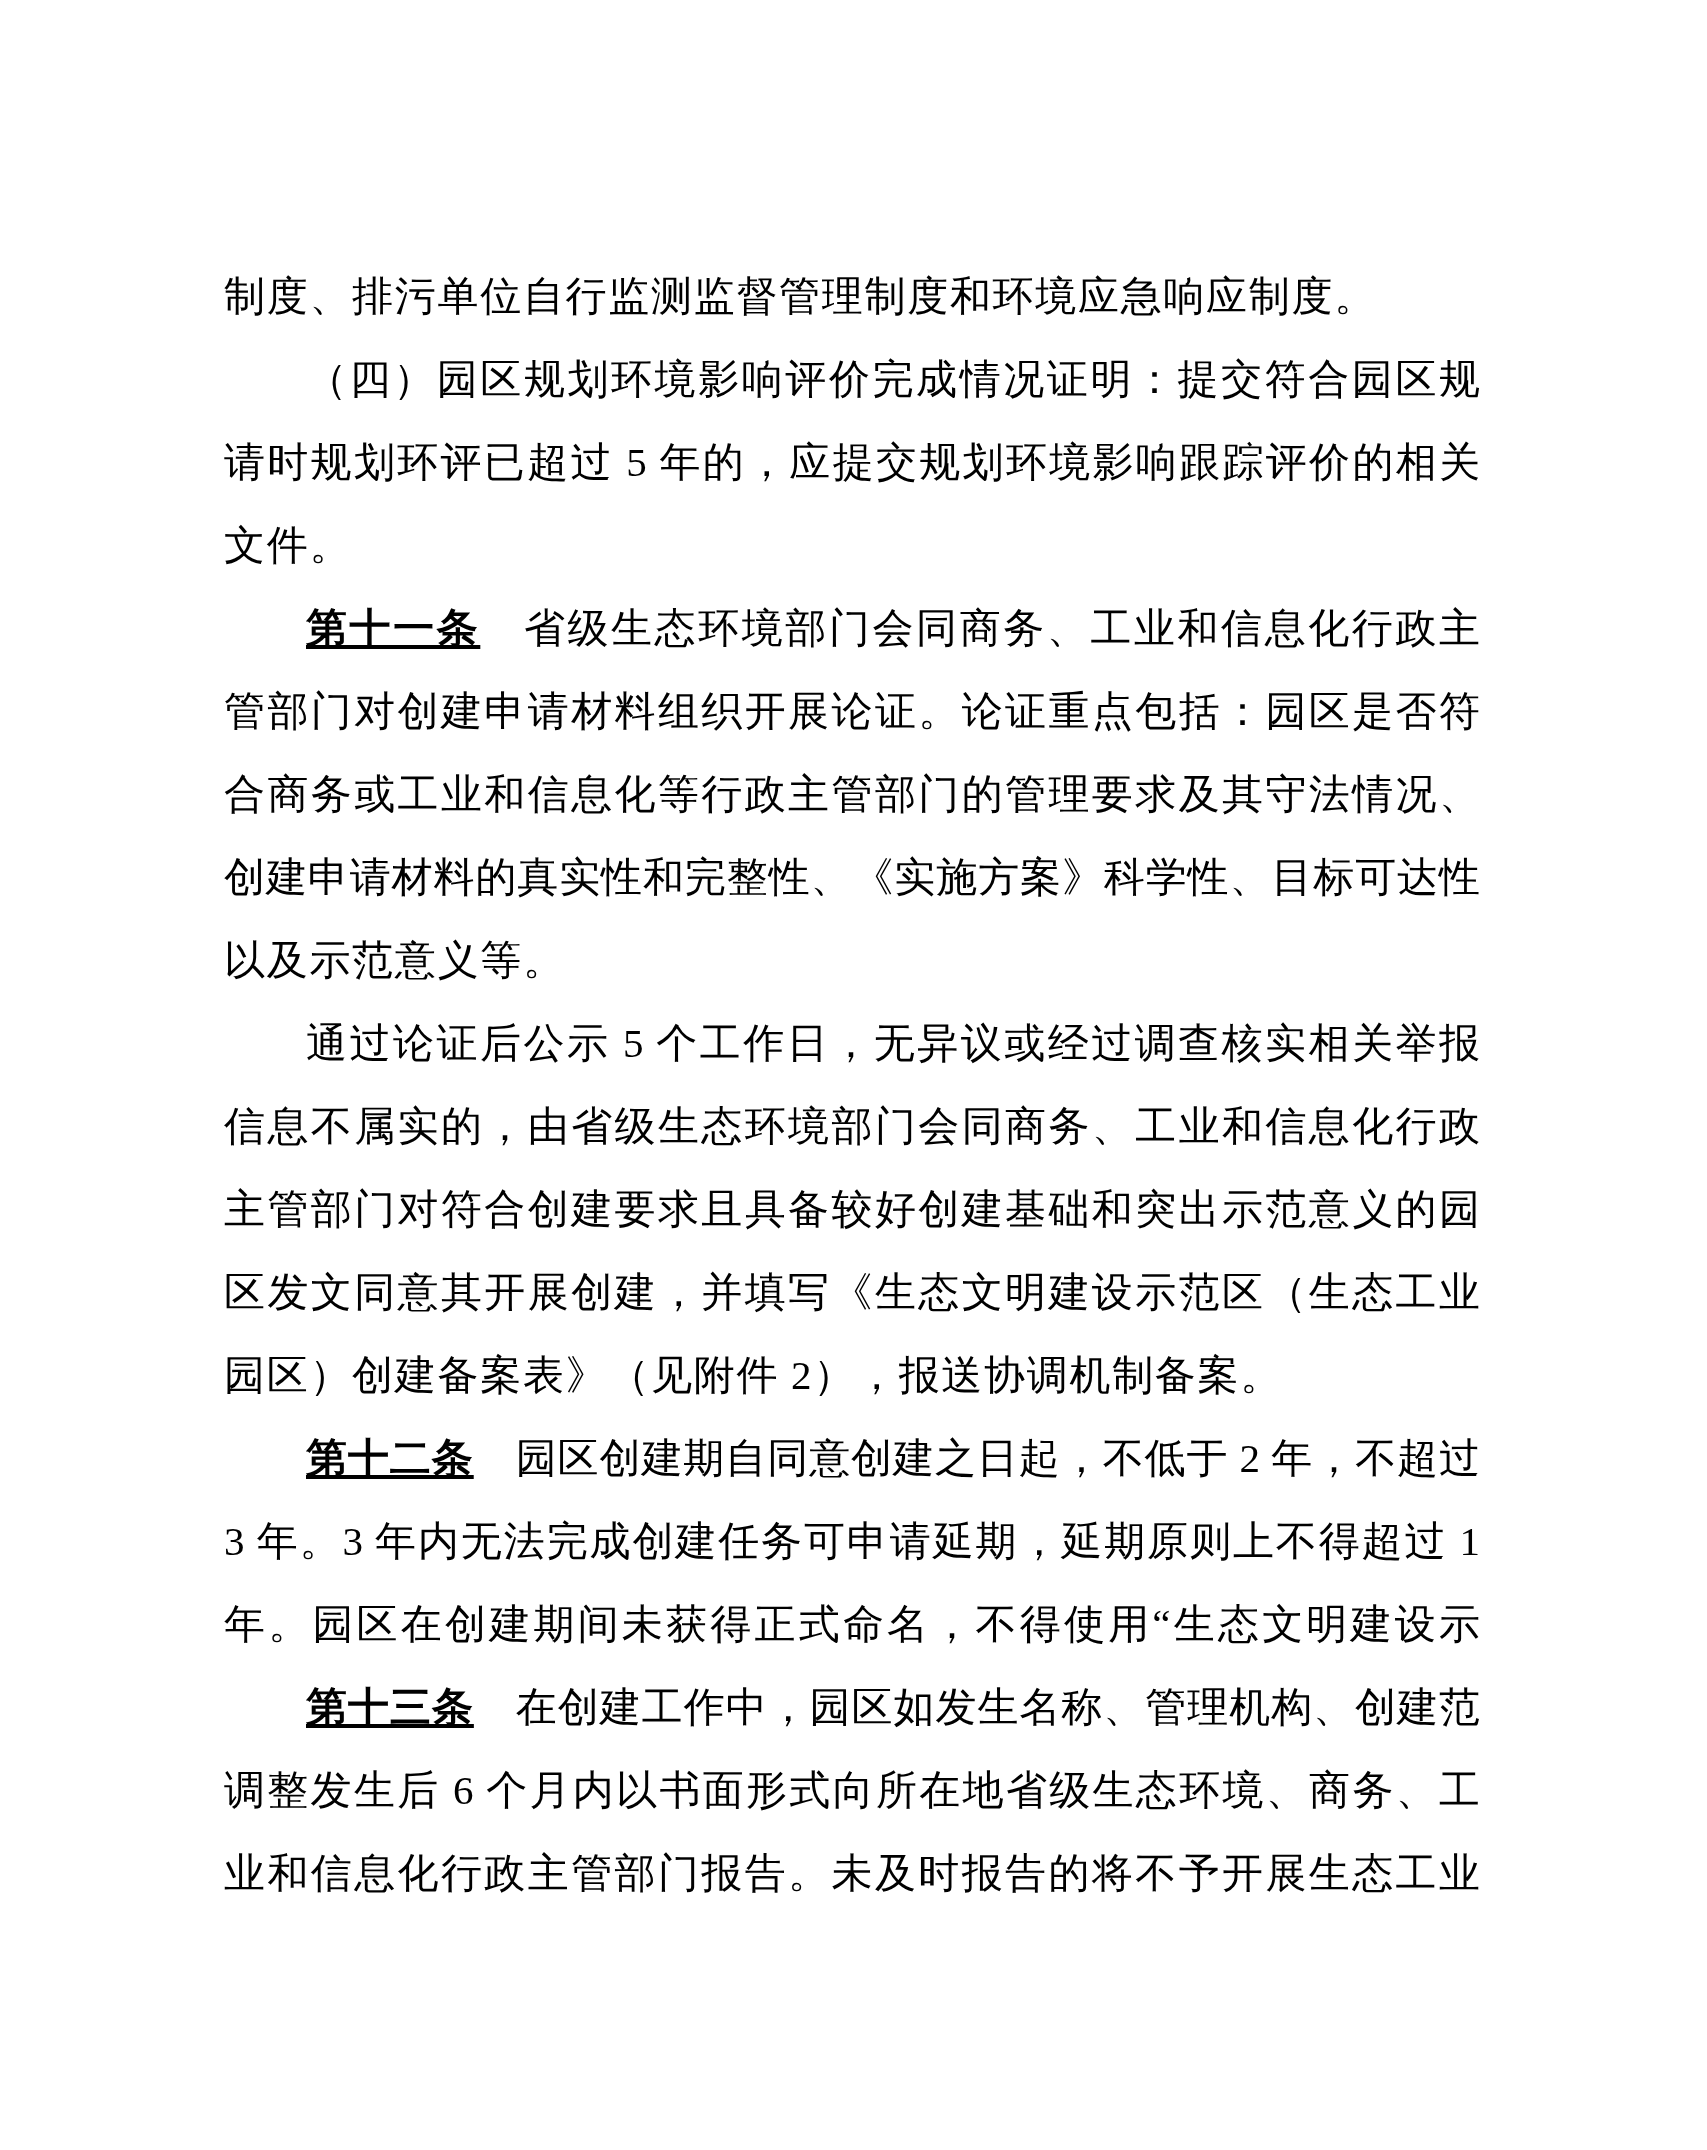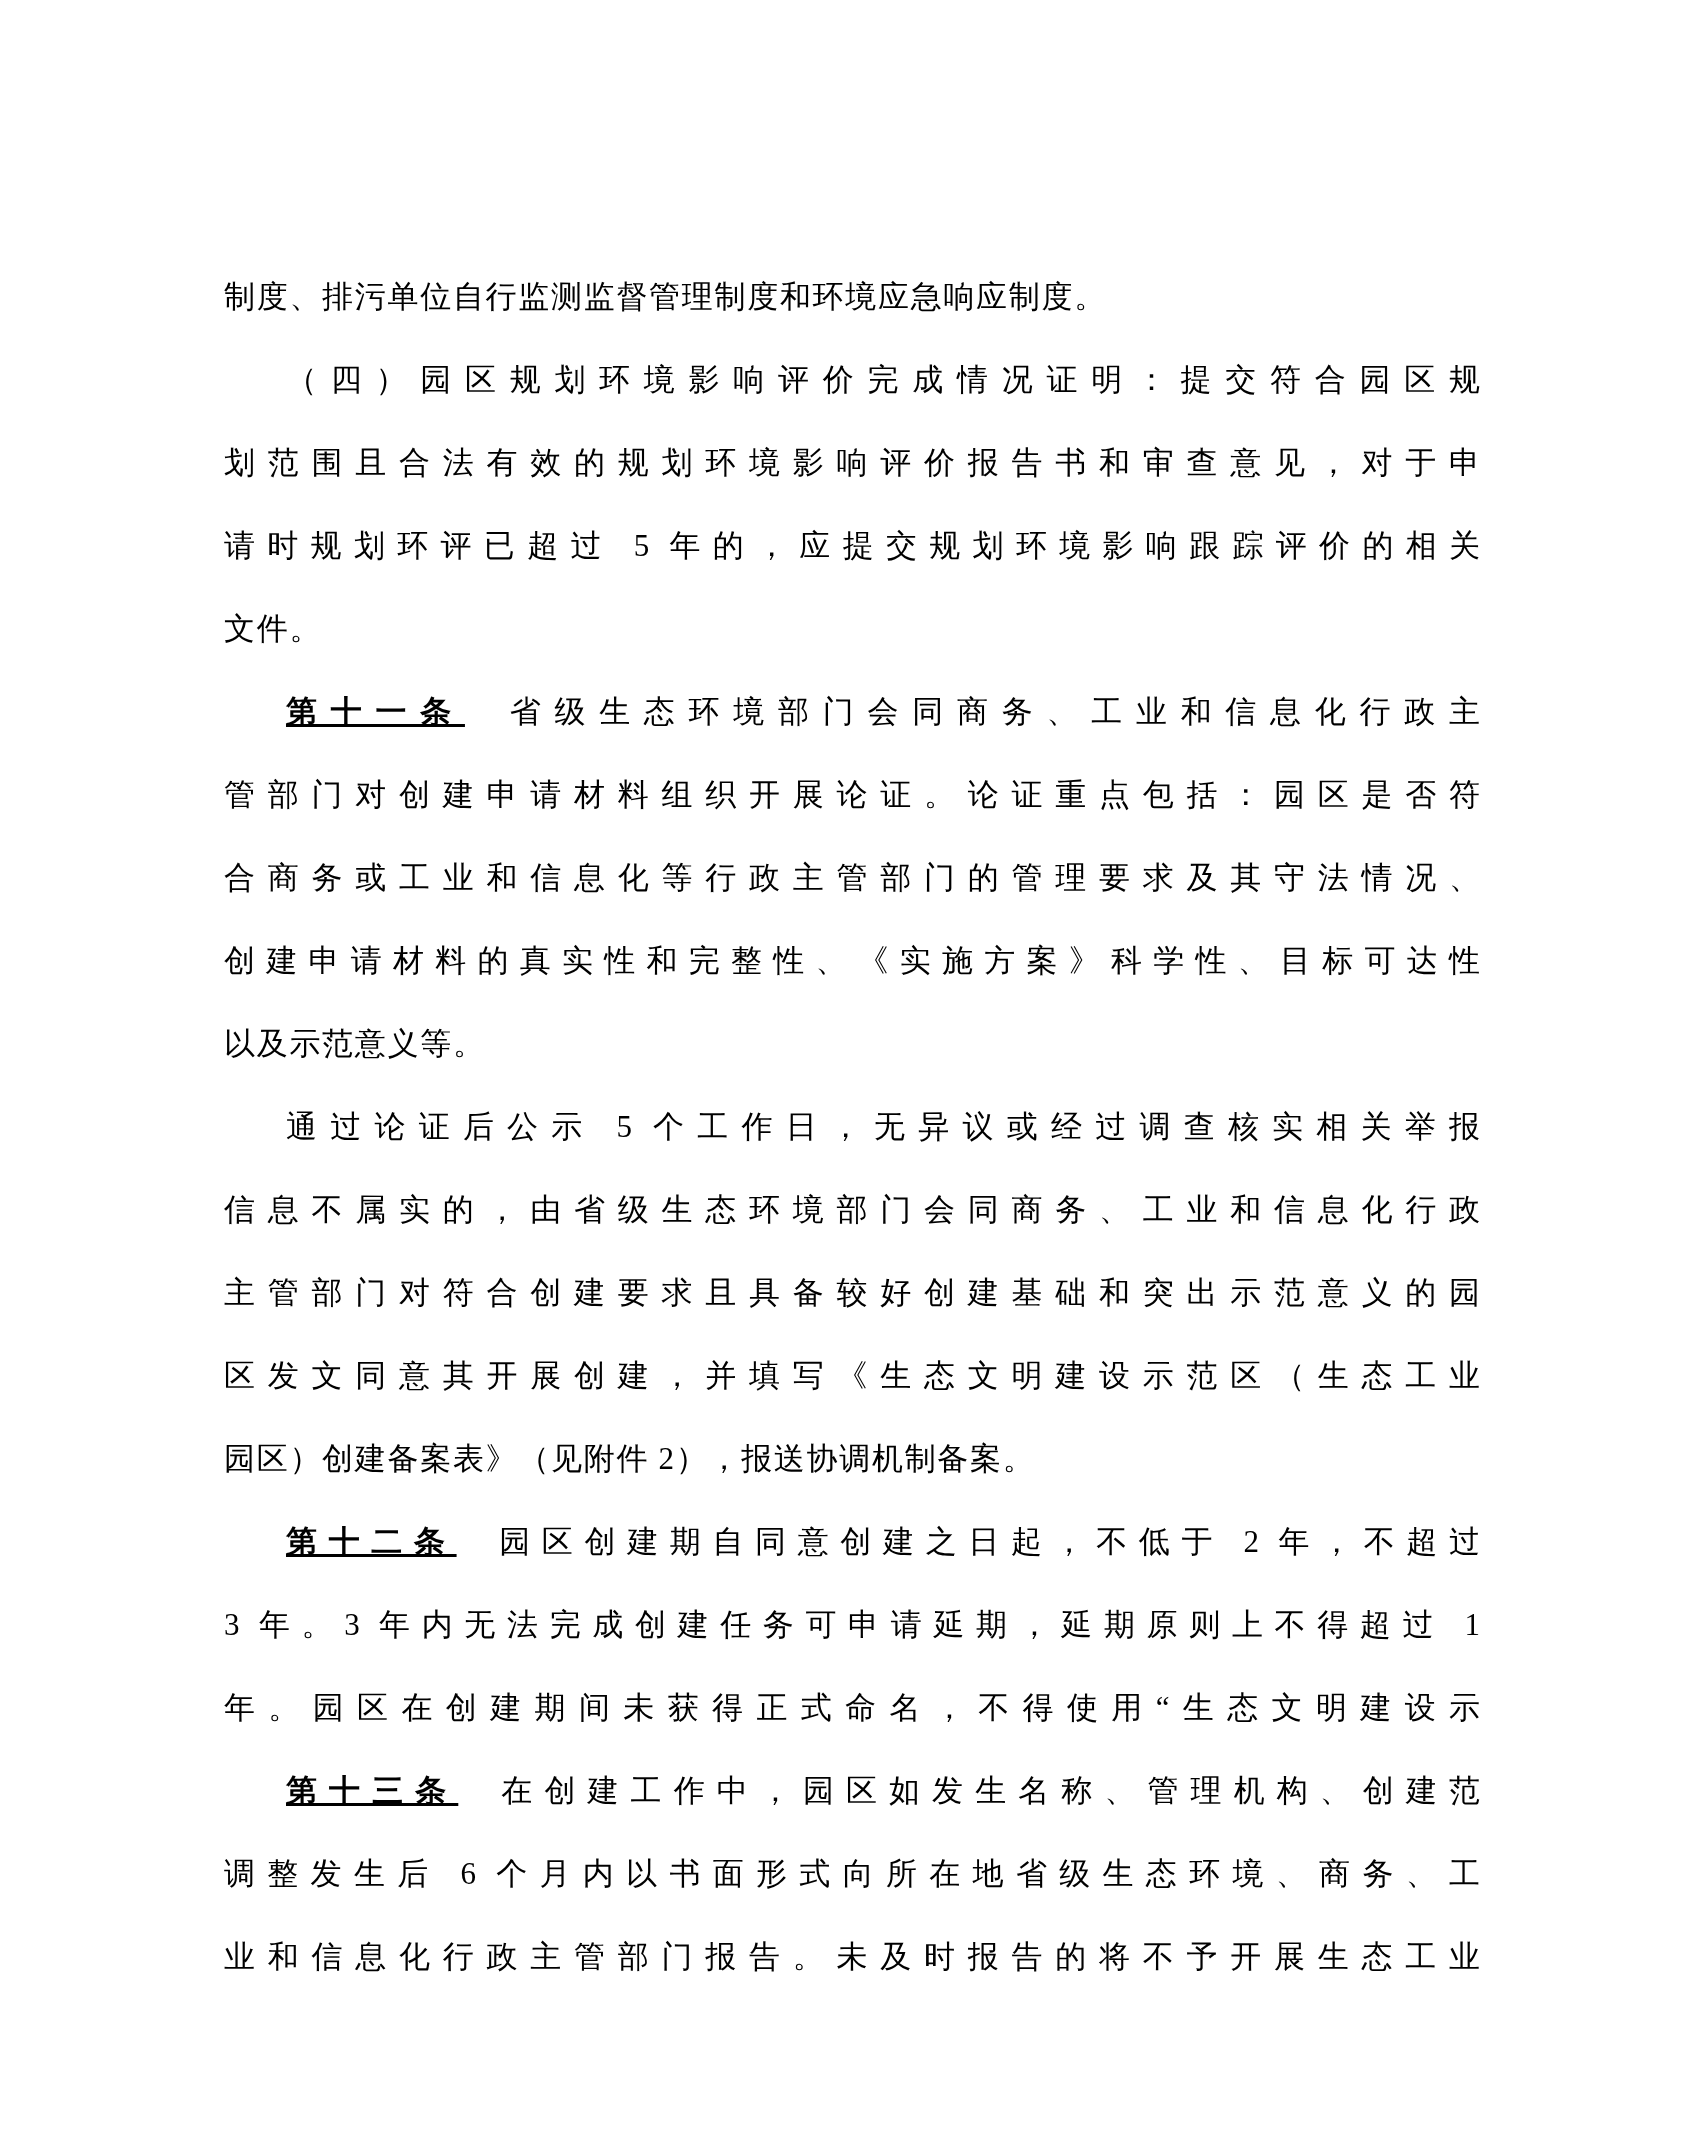"制度、排污单位自行监测监督管理制度和环境应急响应制度。" .line { font-size: 31px -> 41px }
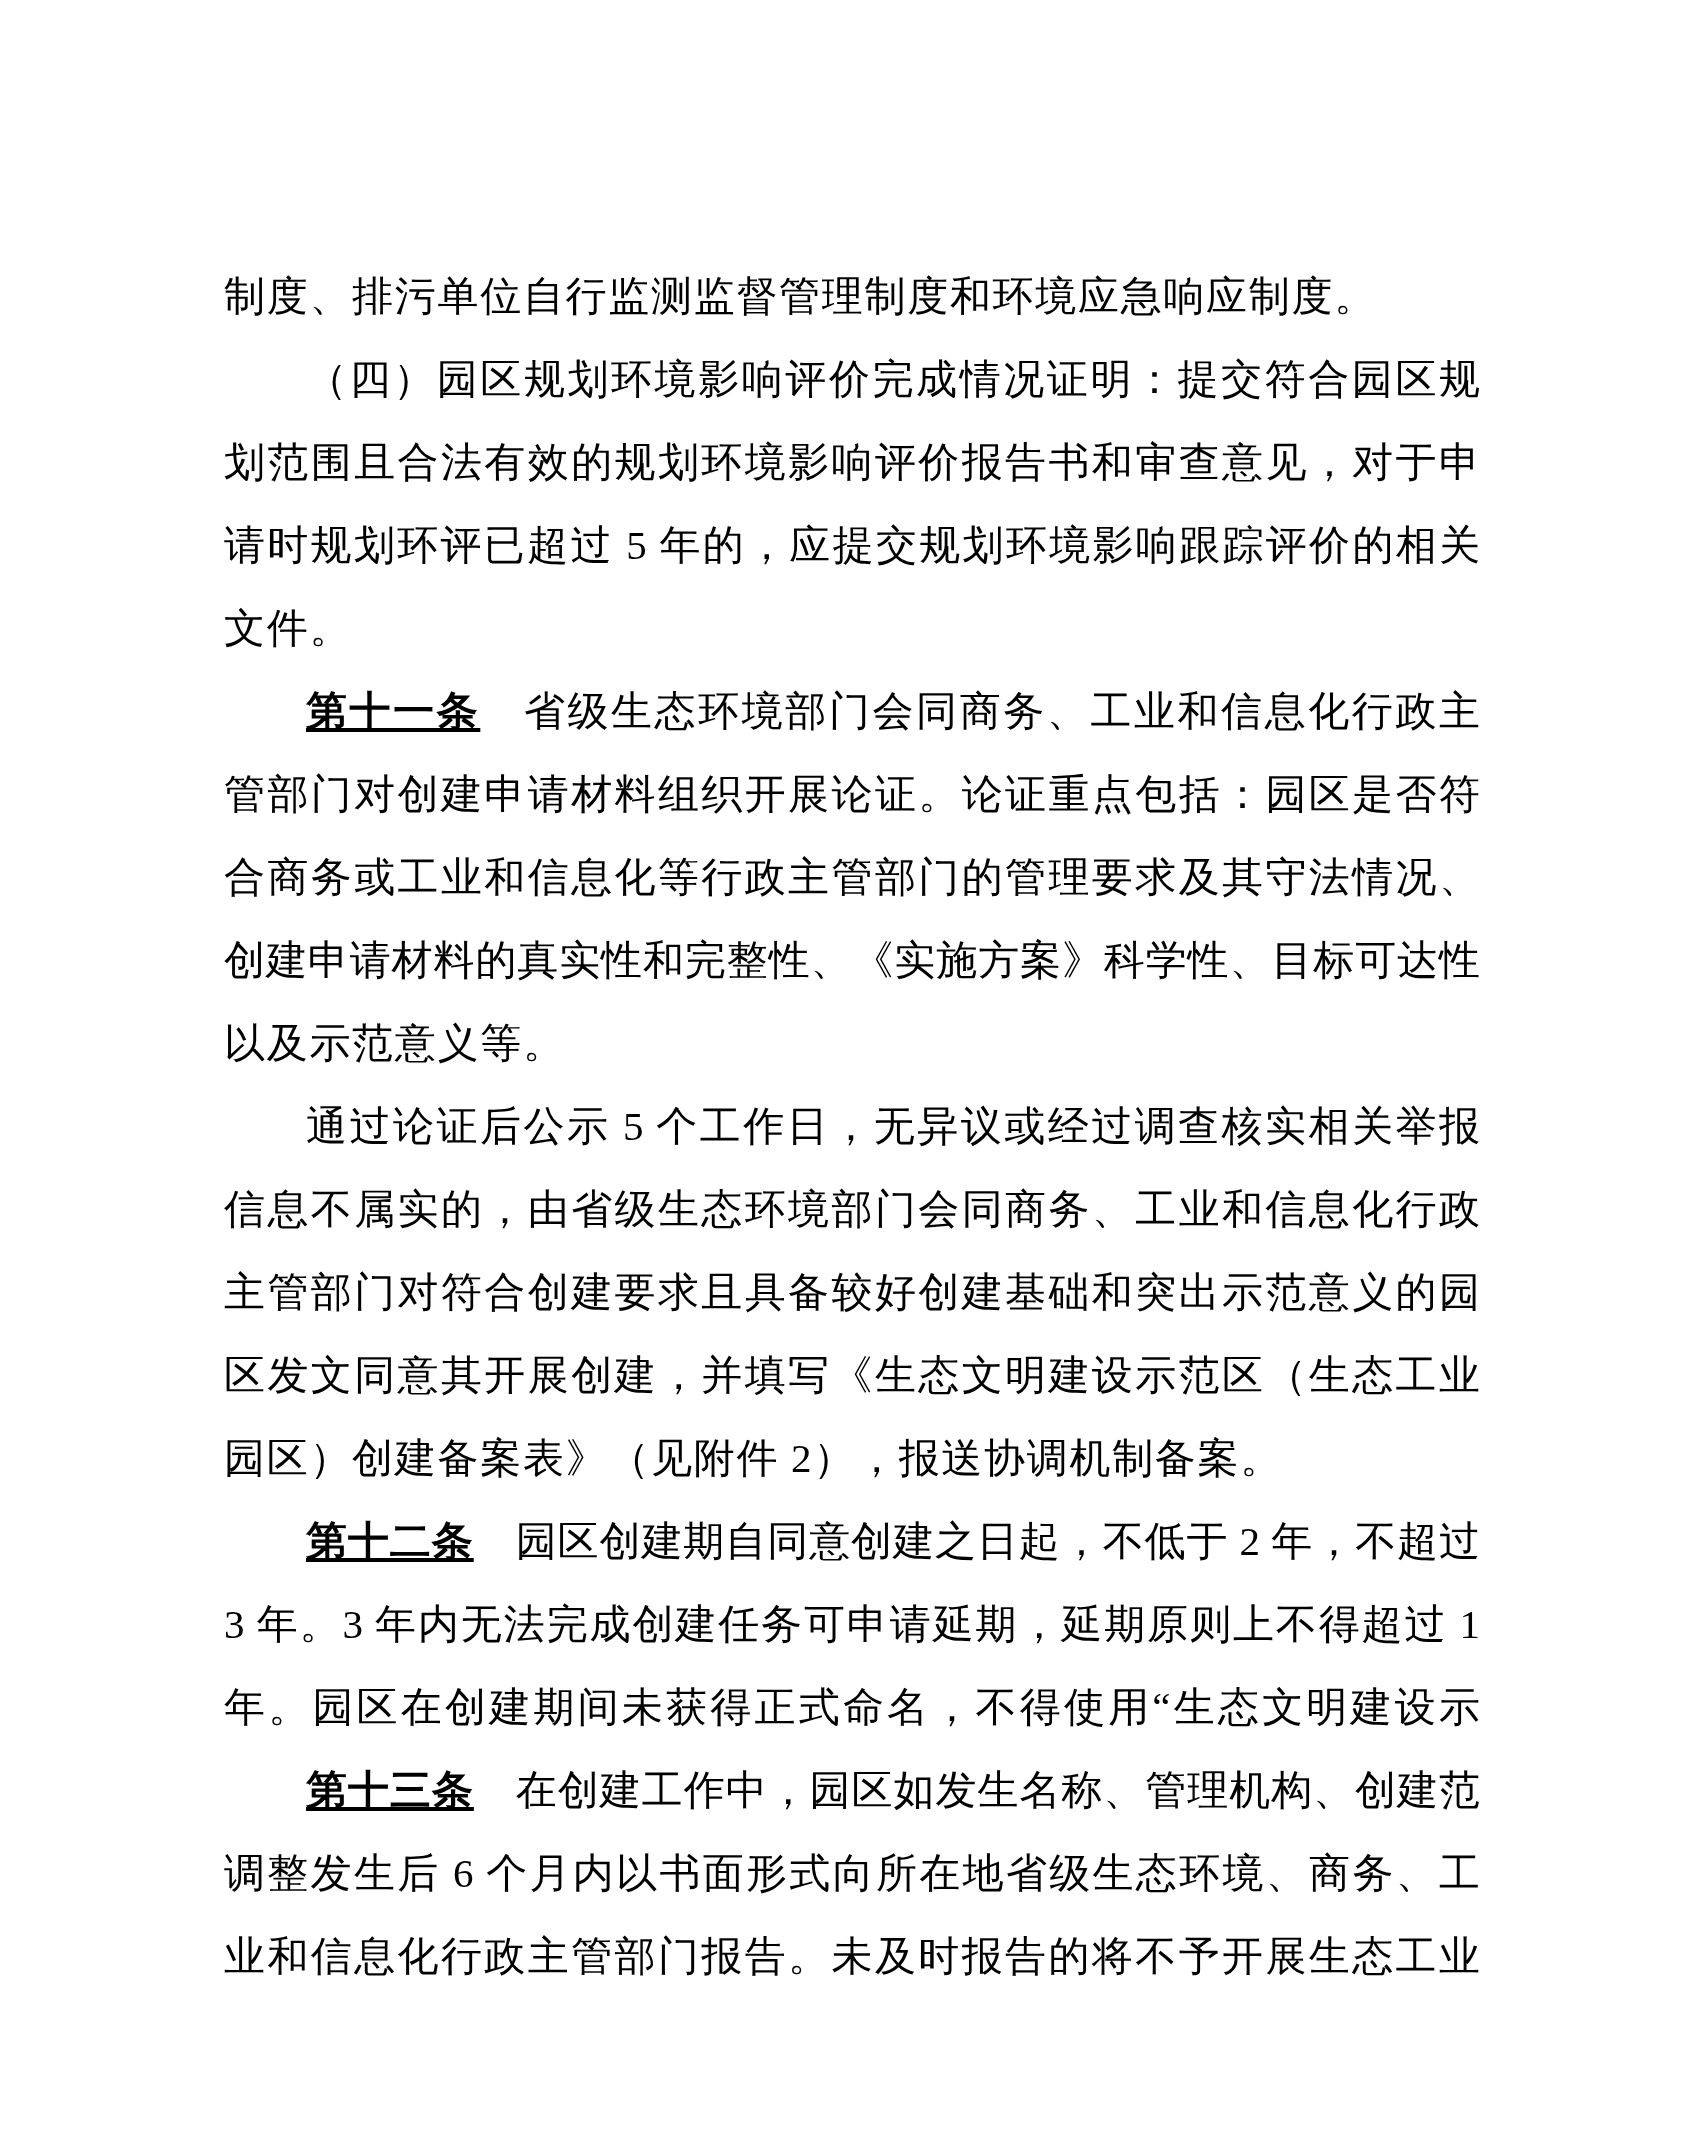"划范围且合法有效的规划环境影响评价报告书和审查意见，对于申" div.line { html: <div><span>划范围且合法有效的规划环境影响评价报告书和审查意见，对于申</span></div> -> none }
